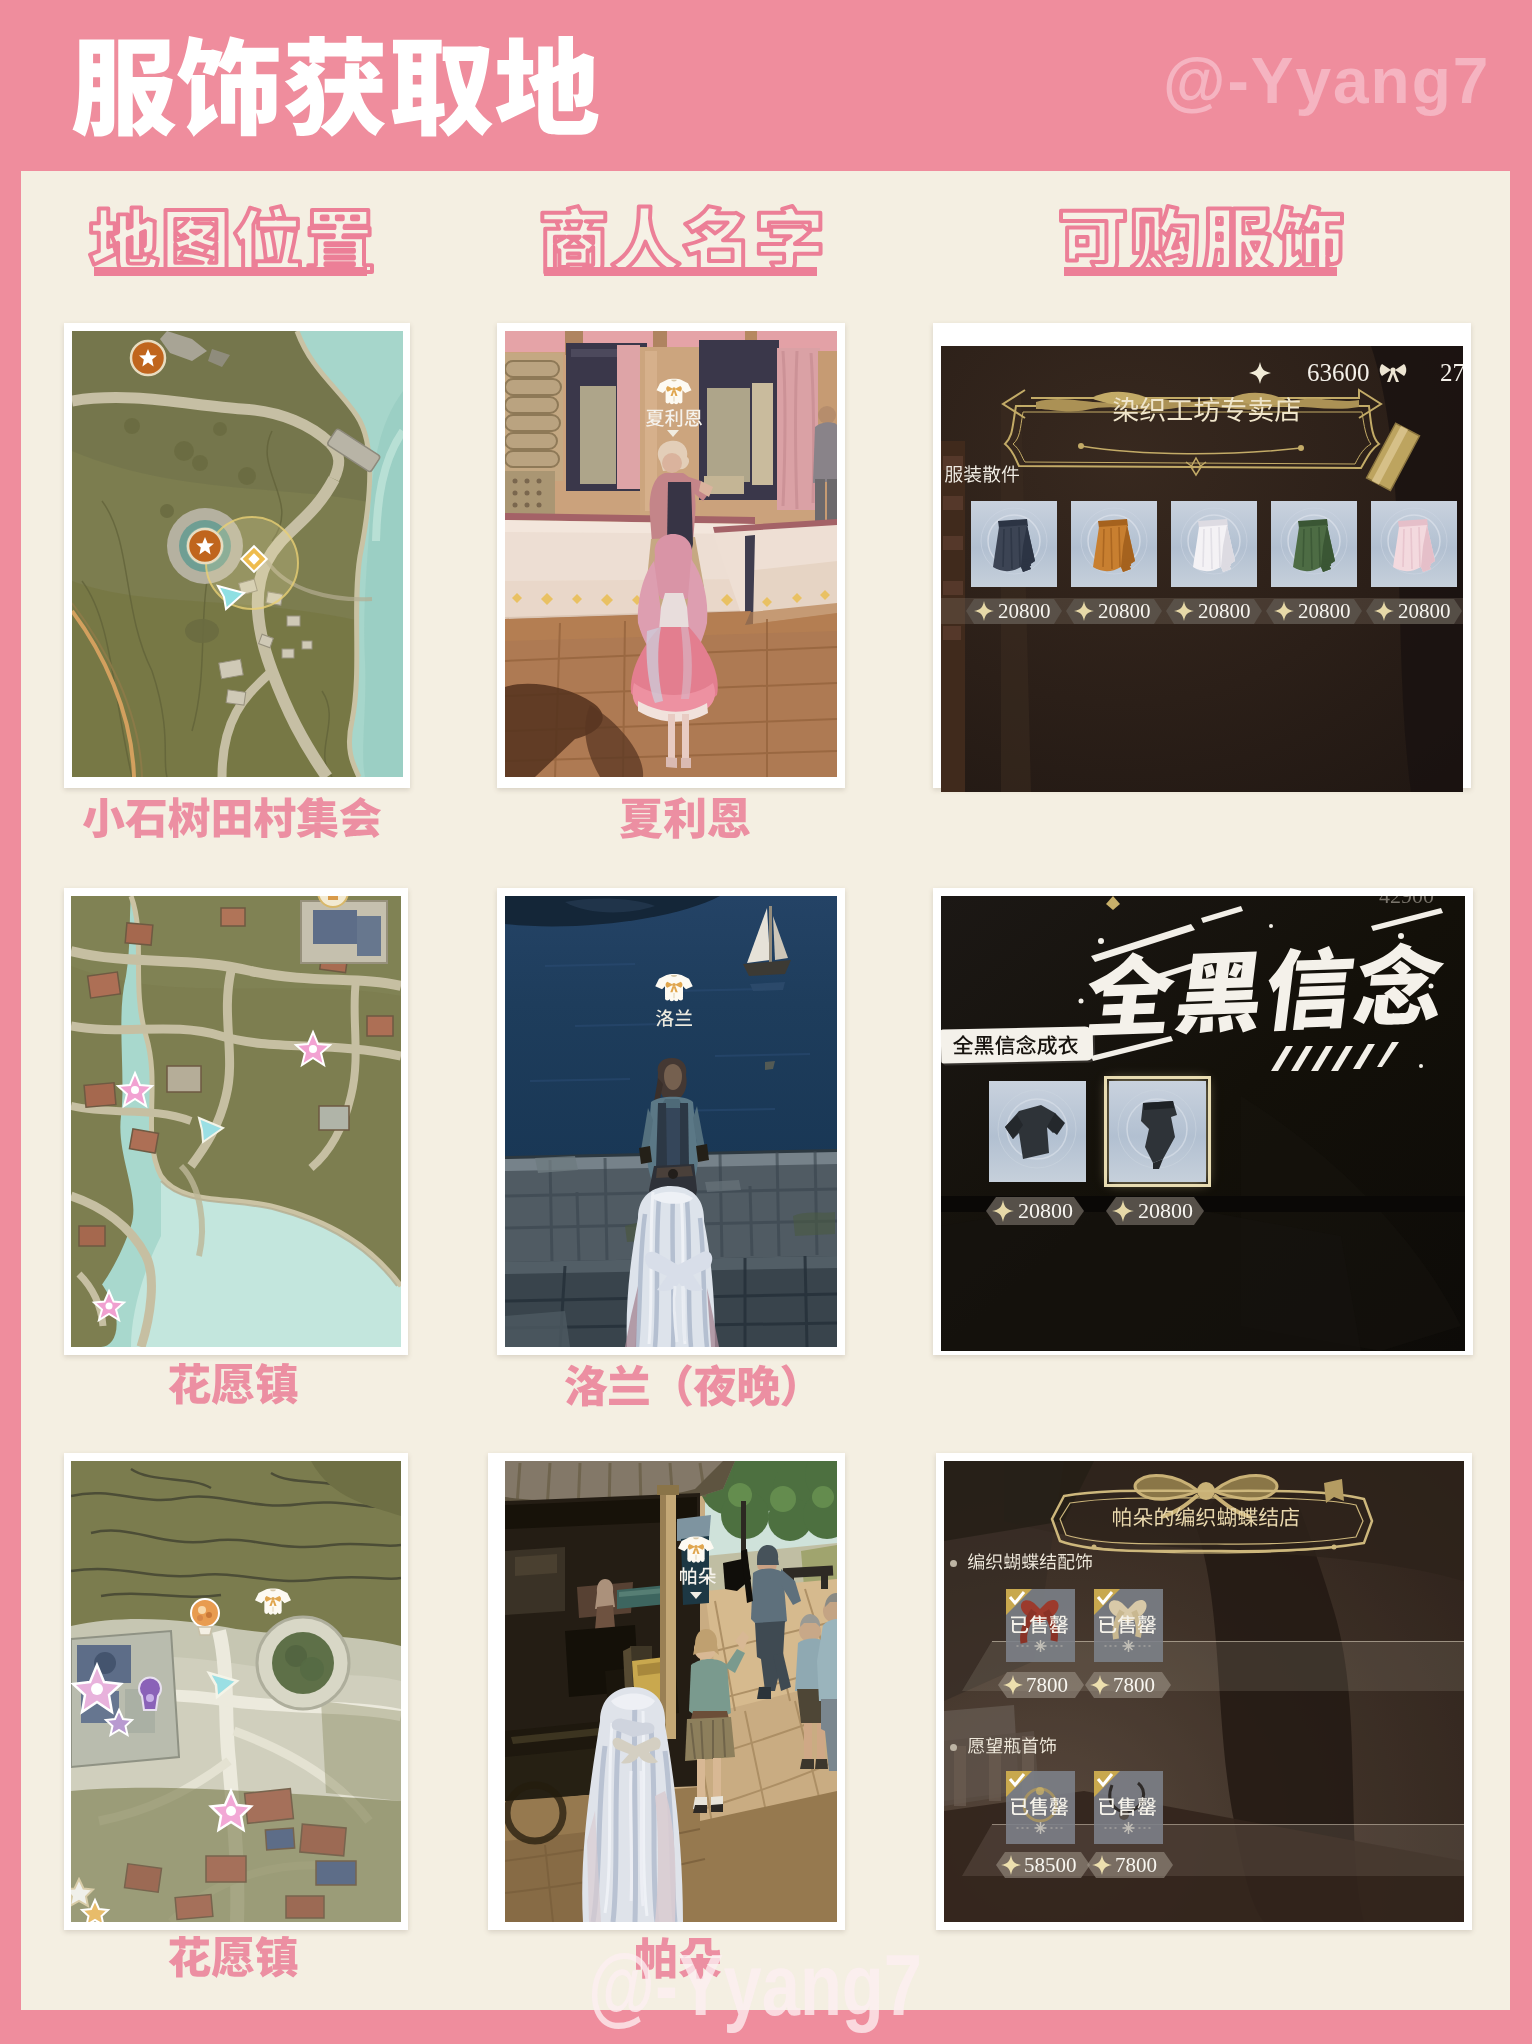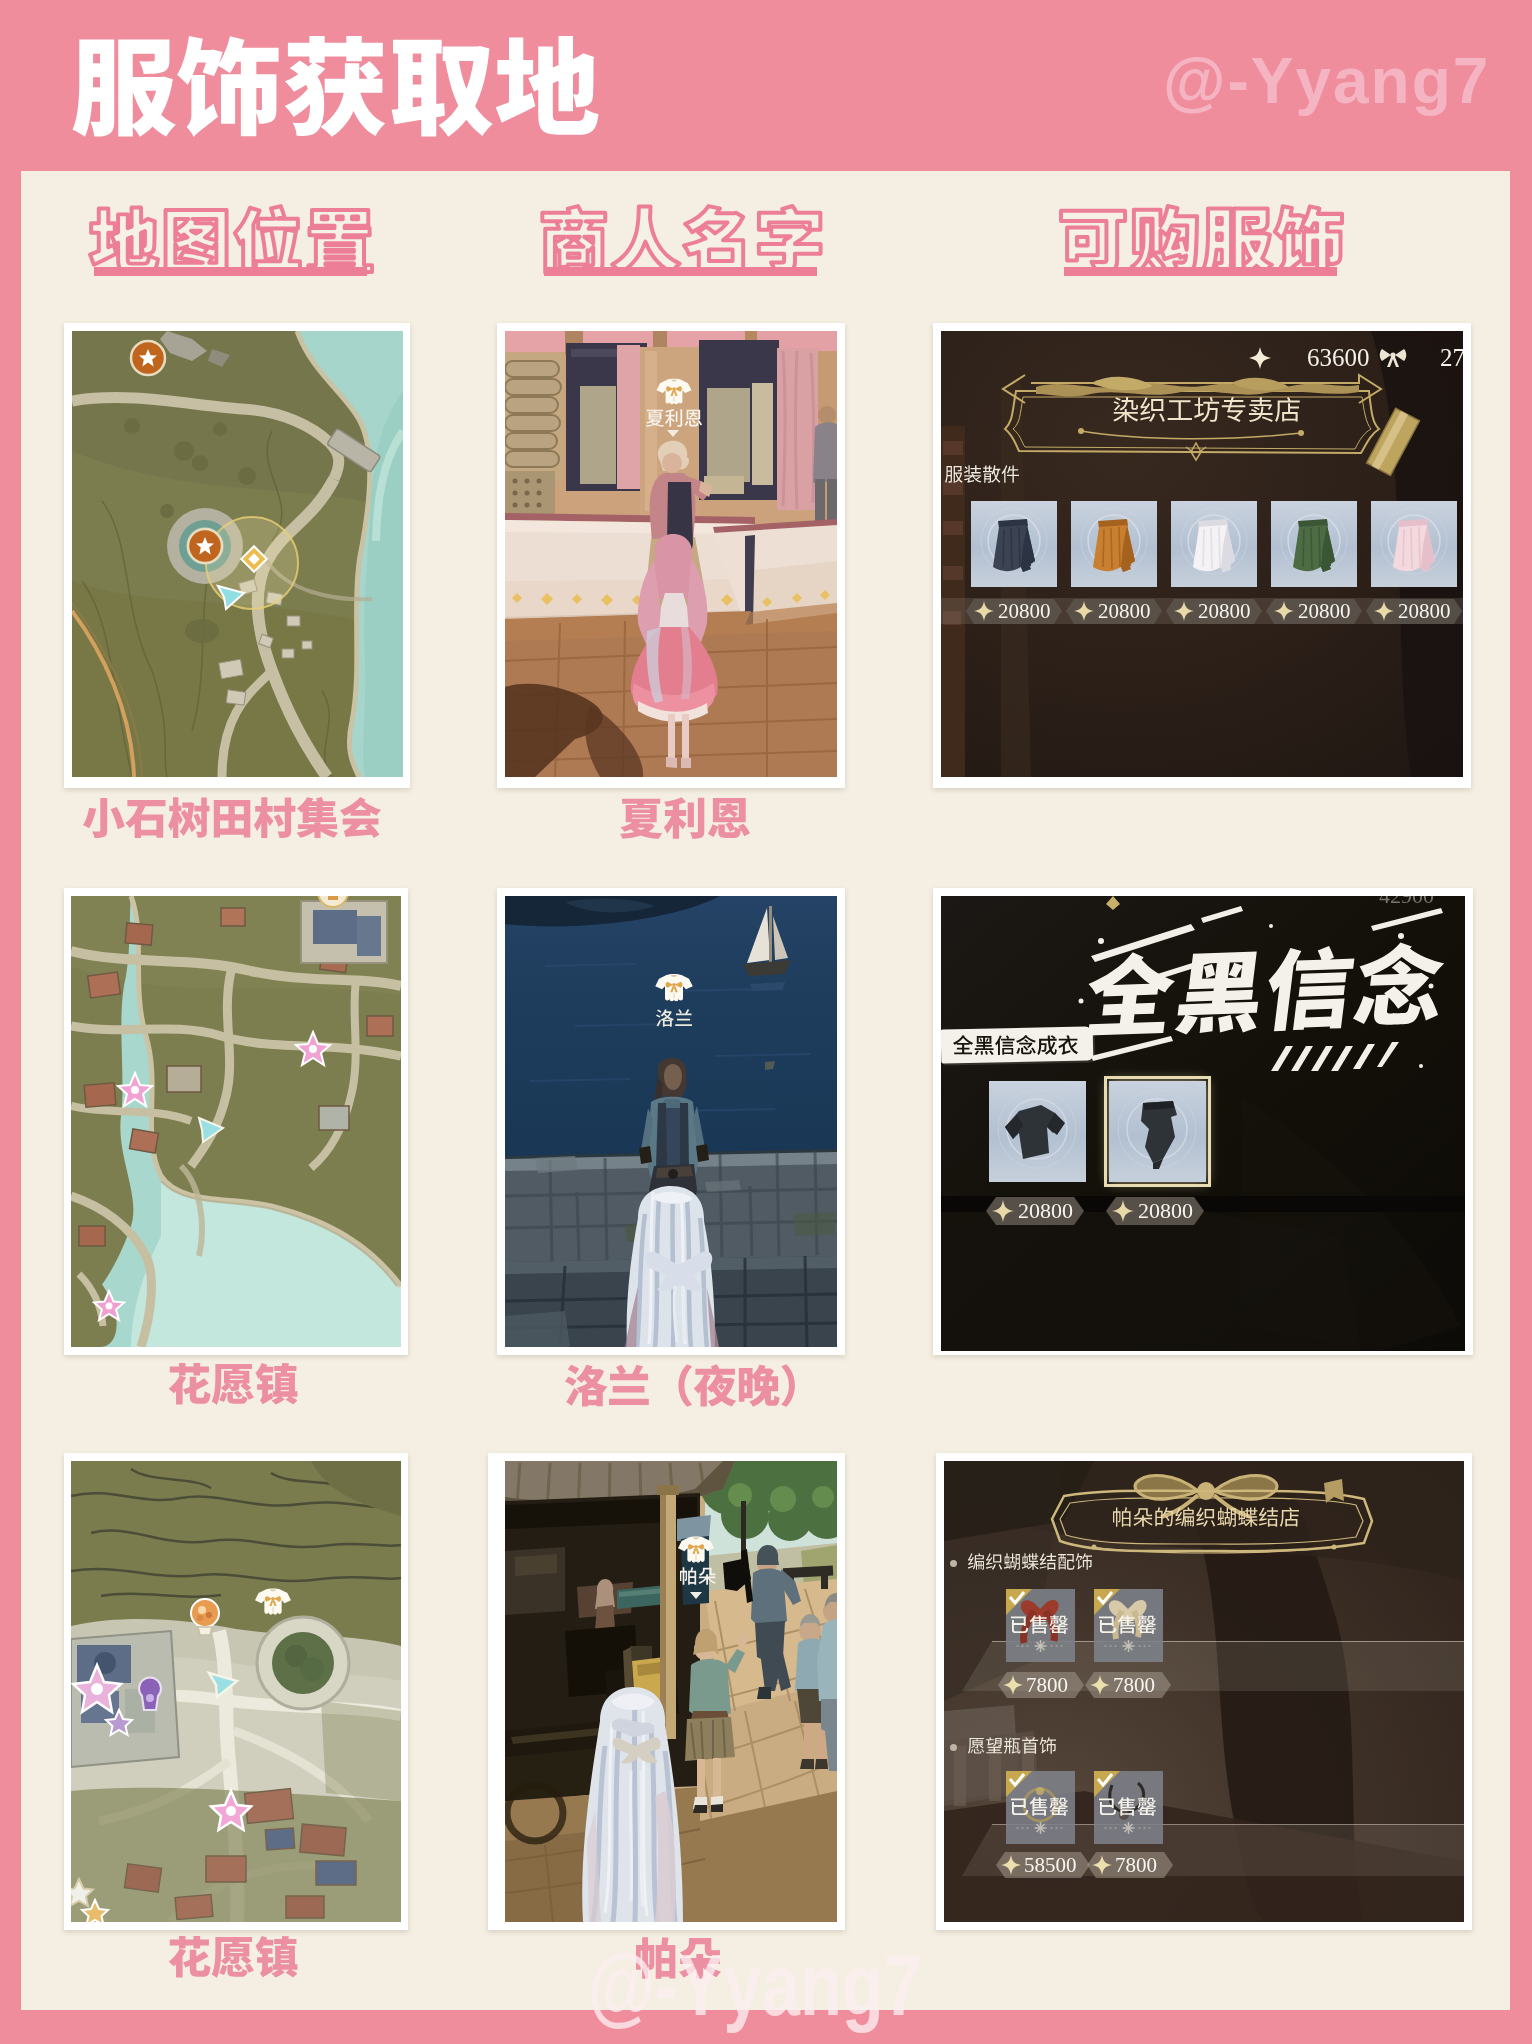"63600" div.abs { top: 331px -> 346px }
